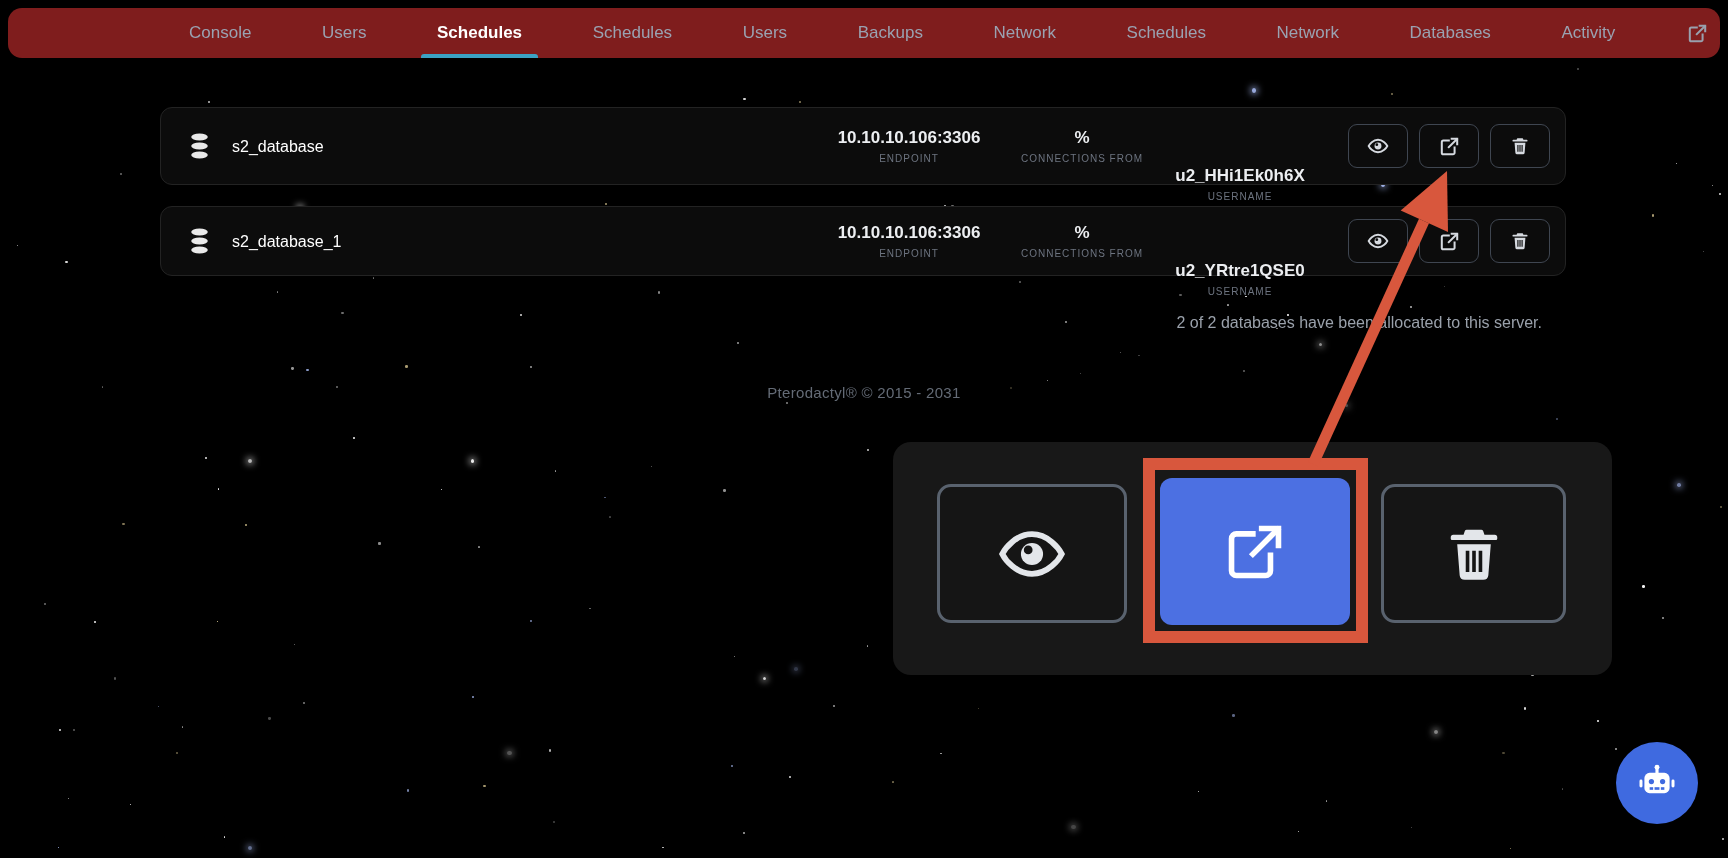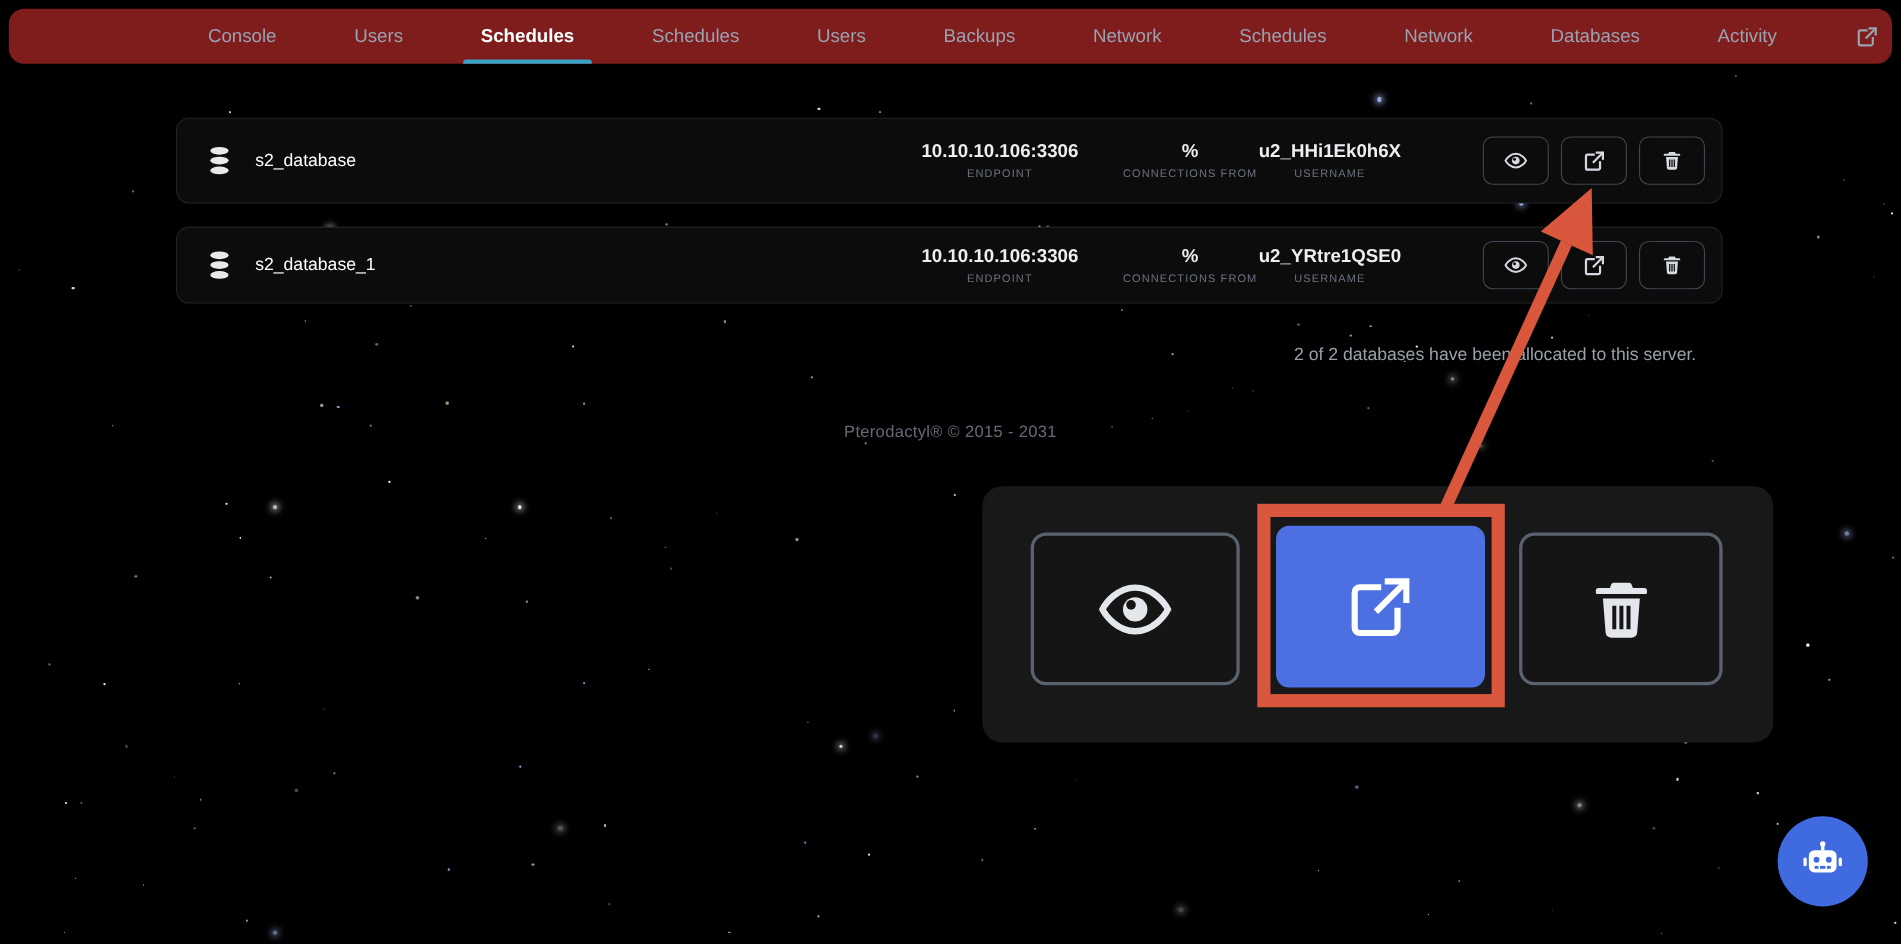"u2_HHi1Ek0h6X" .stat-username { left: 1048px -> 1079px; margin-top: none -> 38px }
